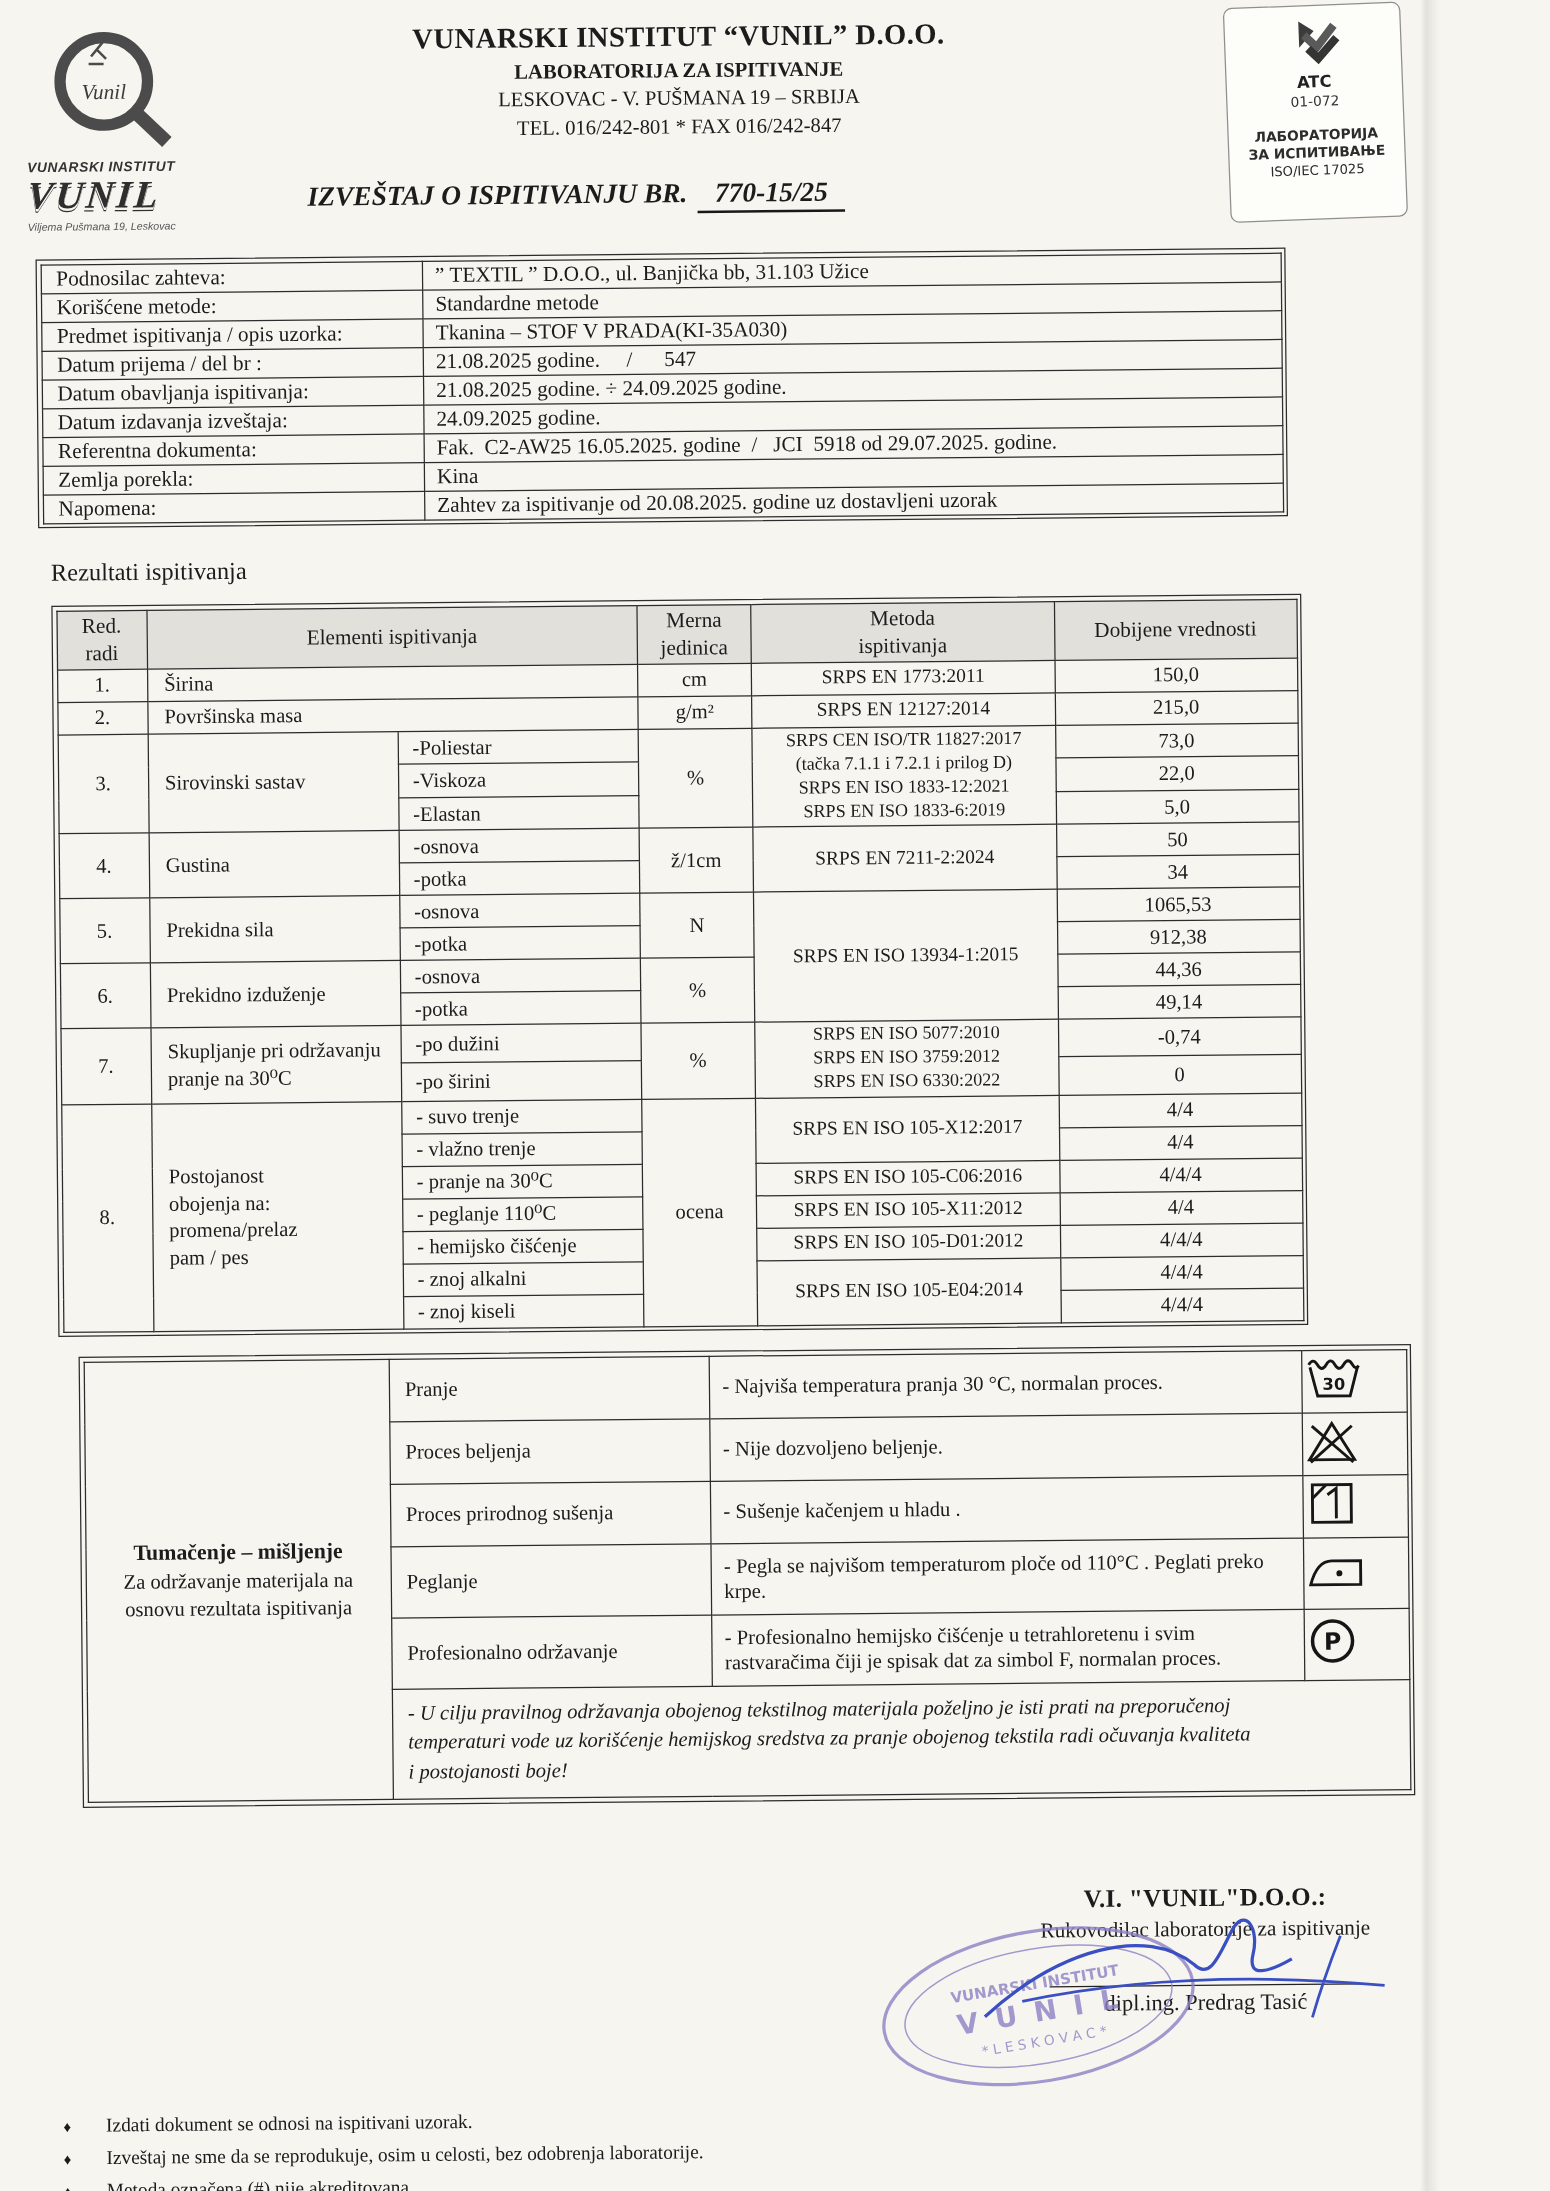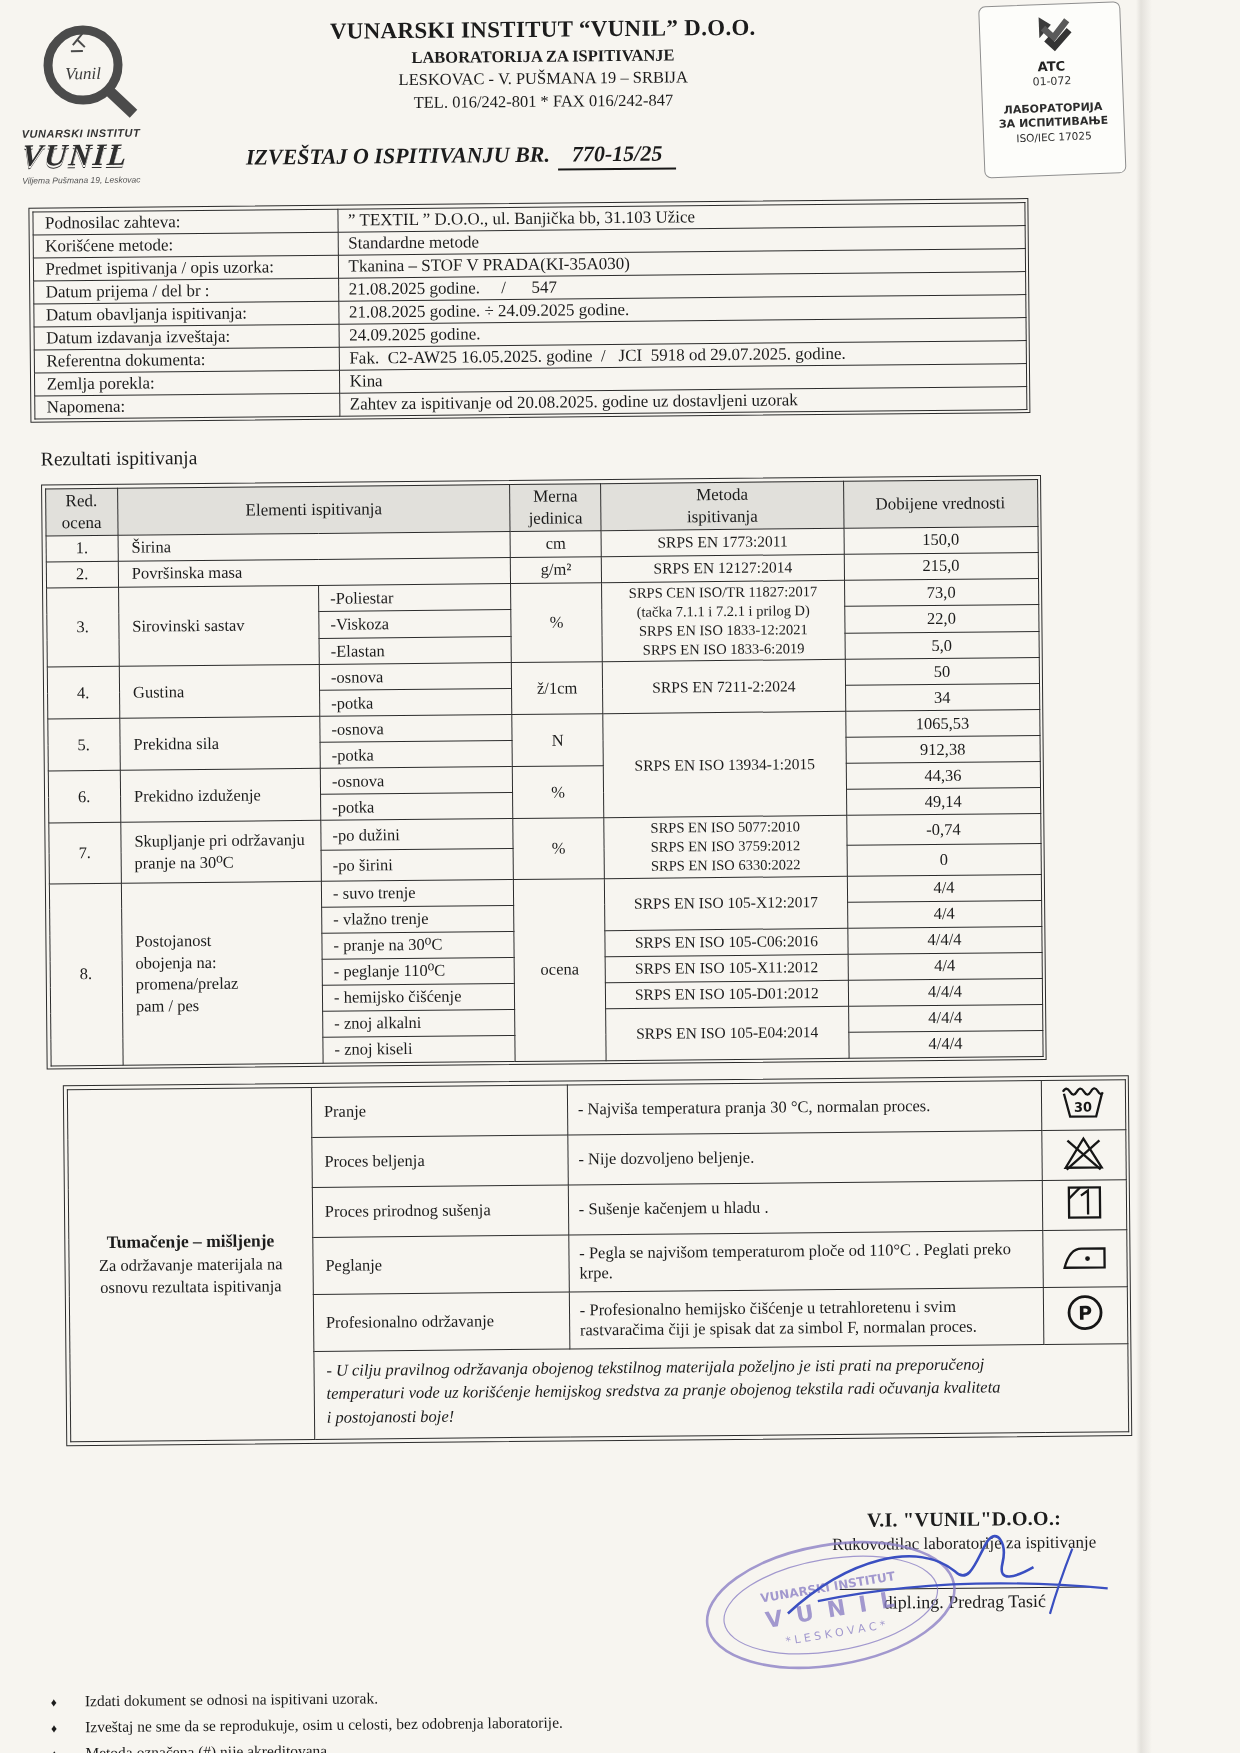"Red." td.preline { text: ocena -> radi }
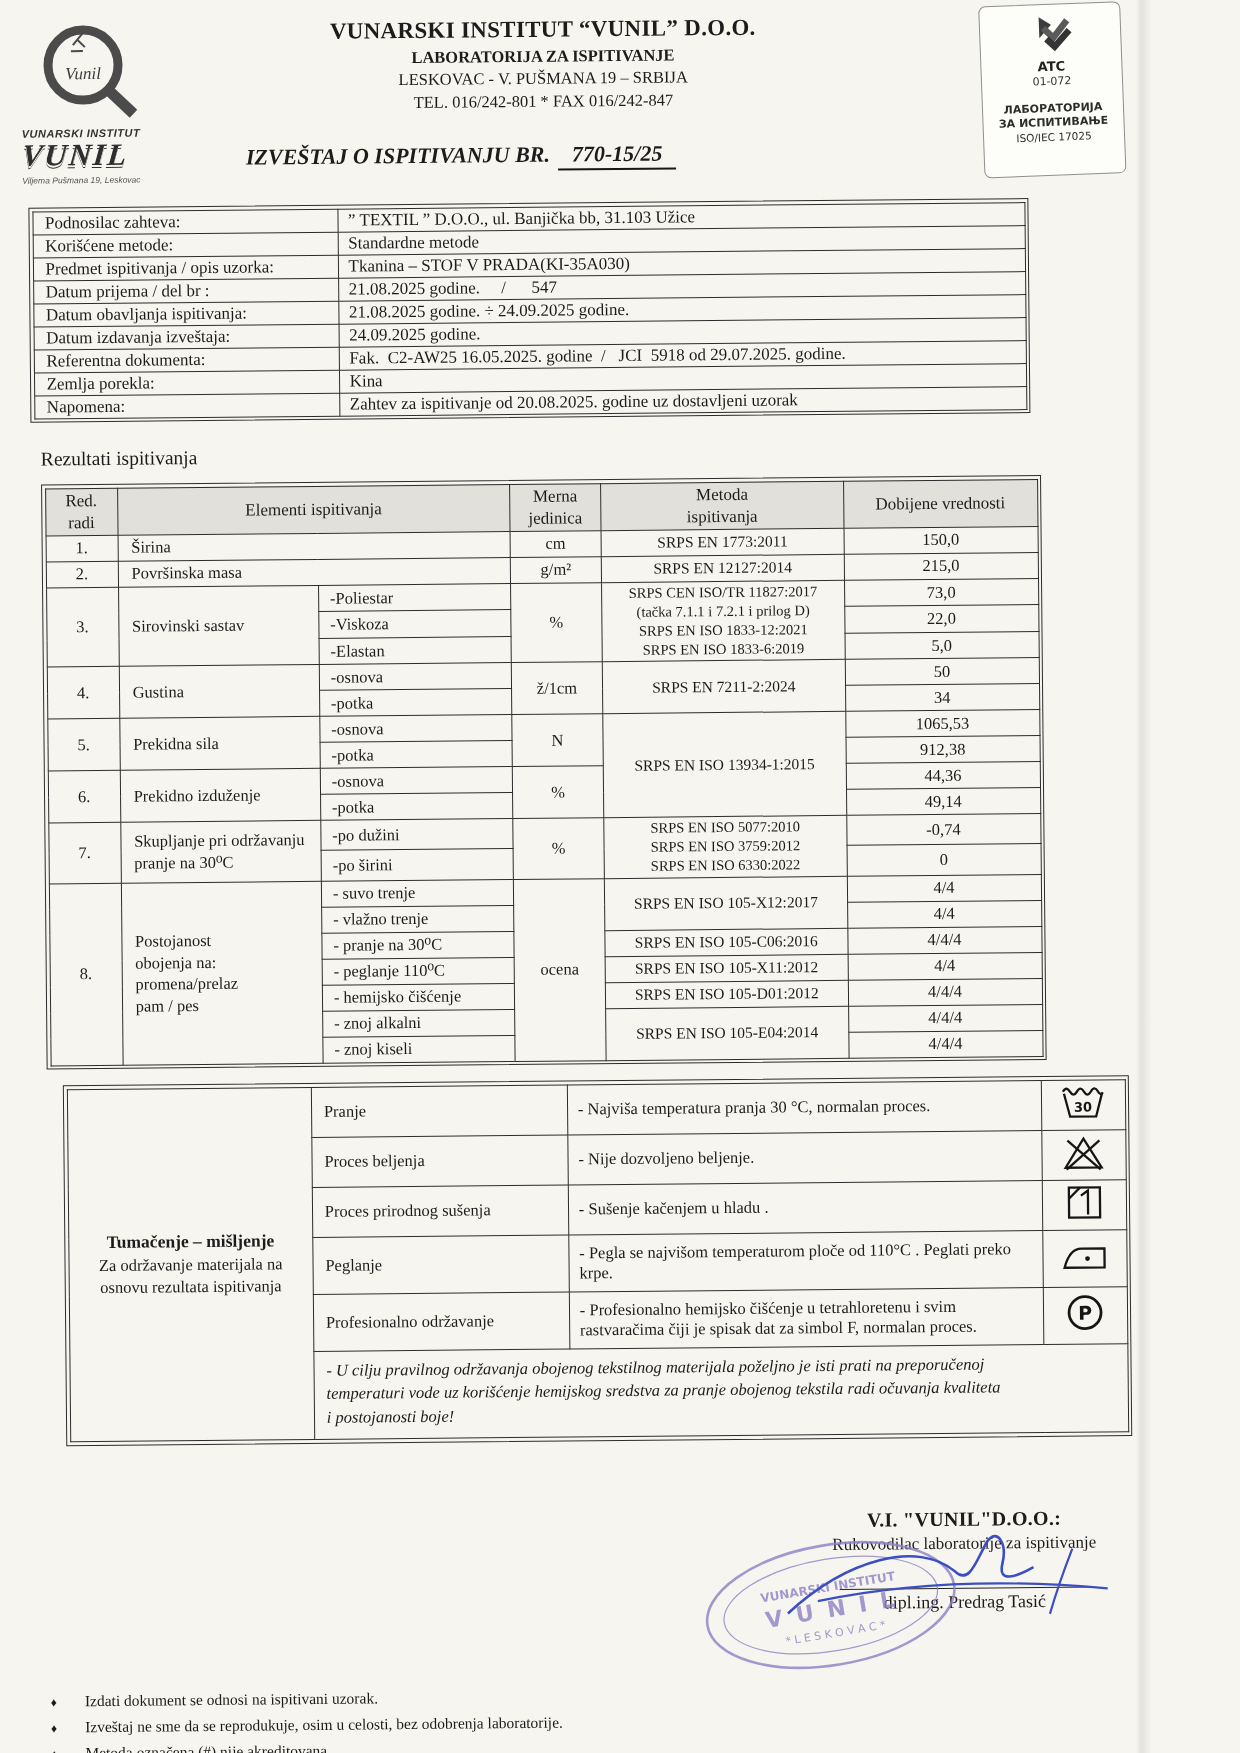"30" .care-icon-cell { text-align: center -> none }
